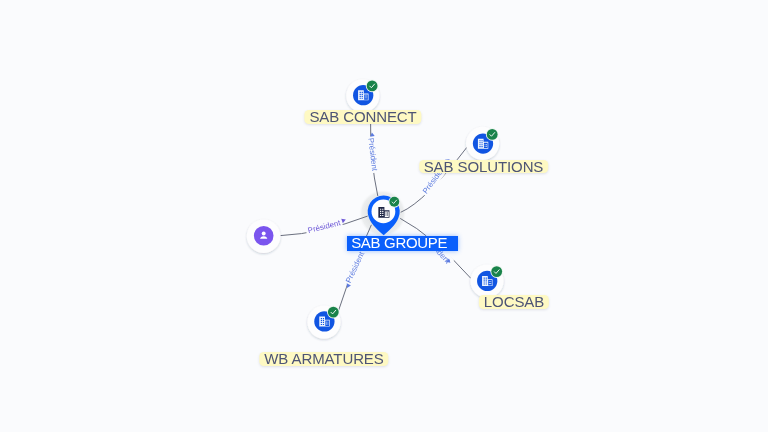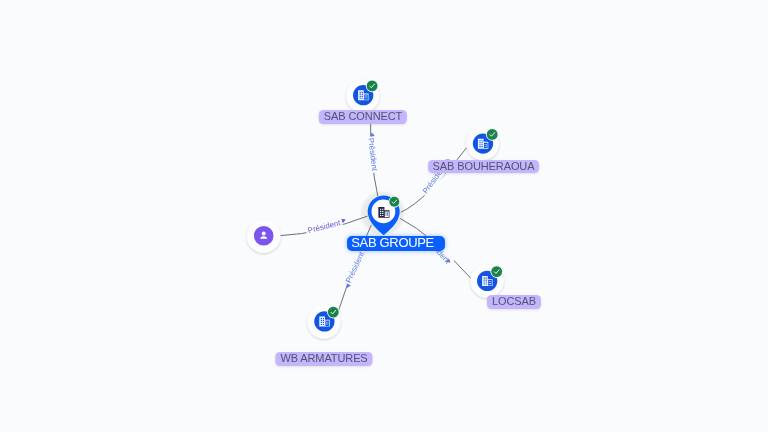"SAB CONNECT" .node-label { background: #c4b5fd -> #fef9c3; font-size: 11px -> 15px }
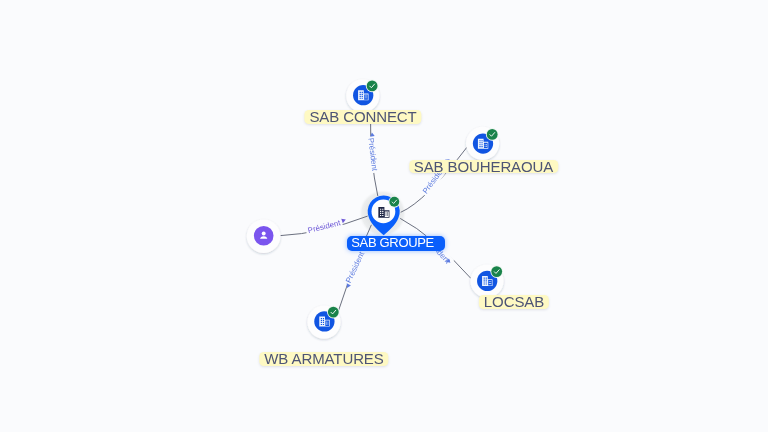"SAB BOUHERAOUA" div.node-label { text: BOUHERAOUA -> SOLUTIONS }
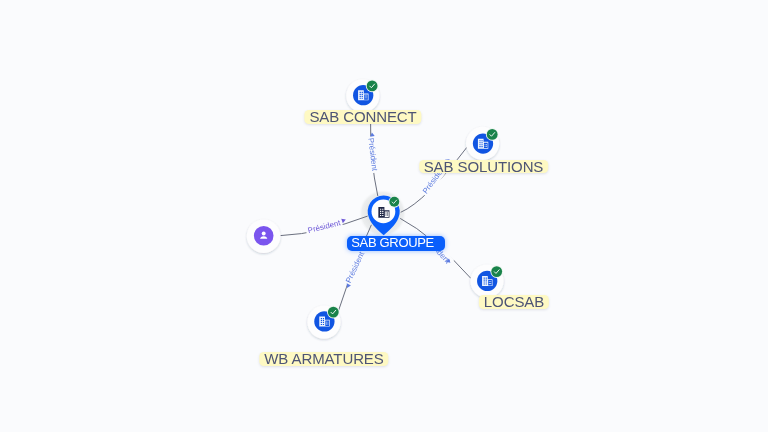"SAB GROUPE" .node-label.primary { border-radius: 5px -> 0; font-size: 13px -> 15px }
